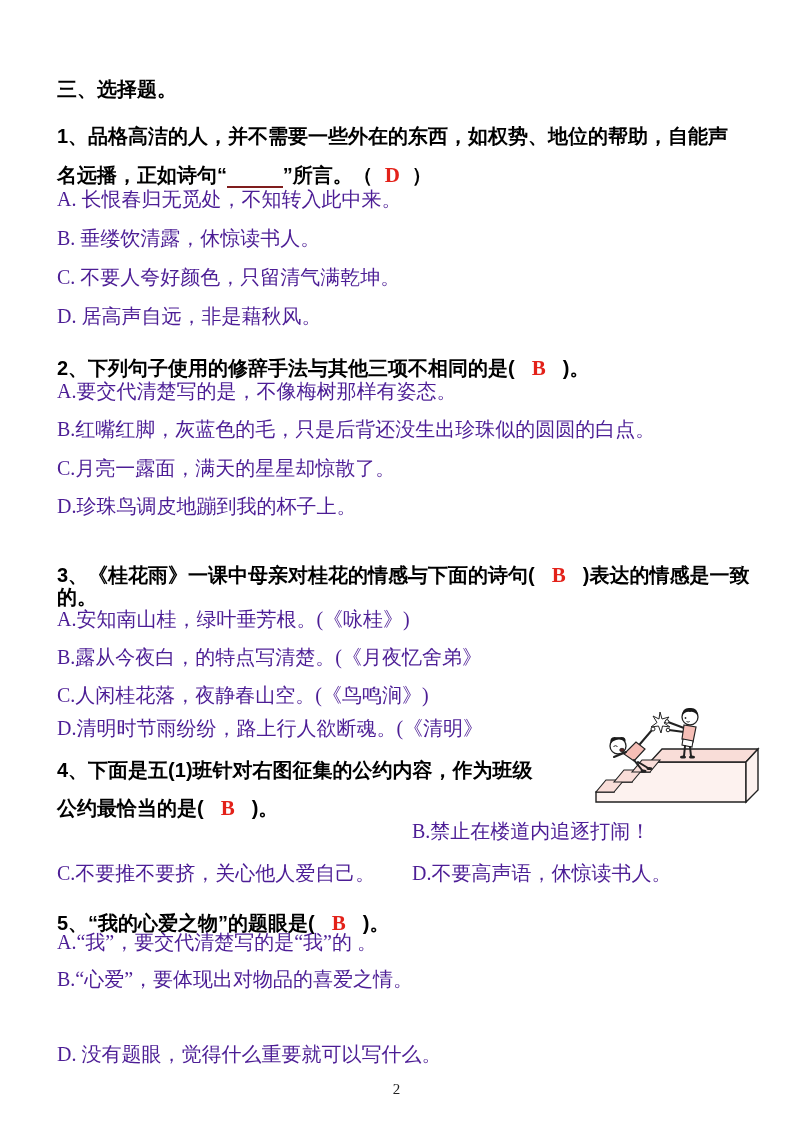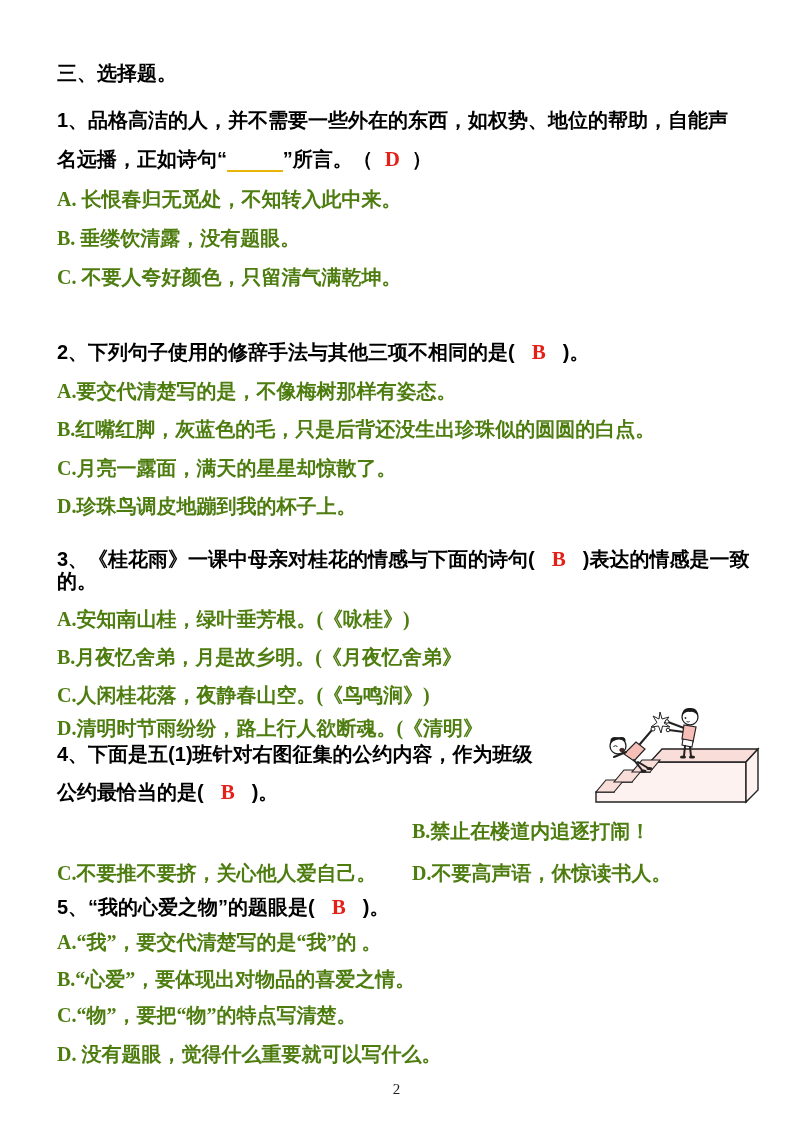"三、选择题。" .stem { margin-top: none -> 16px }
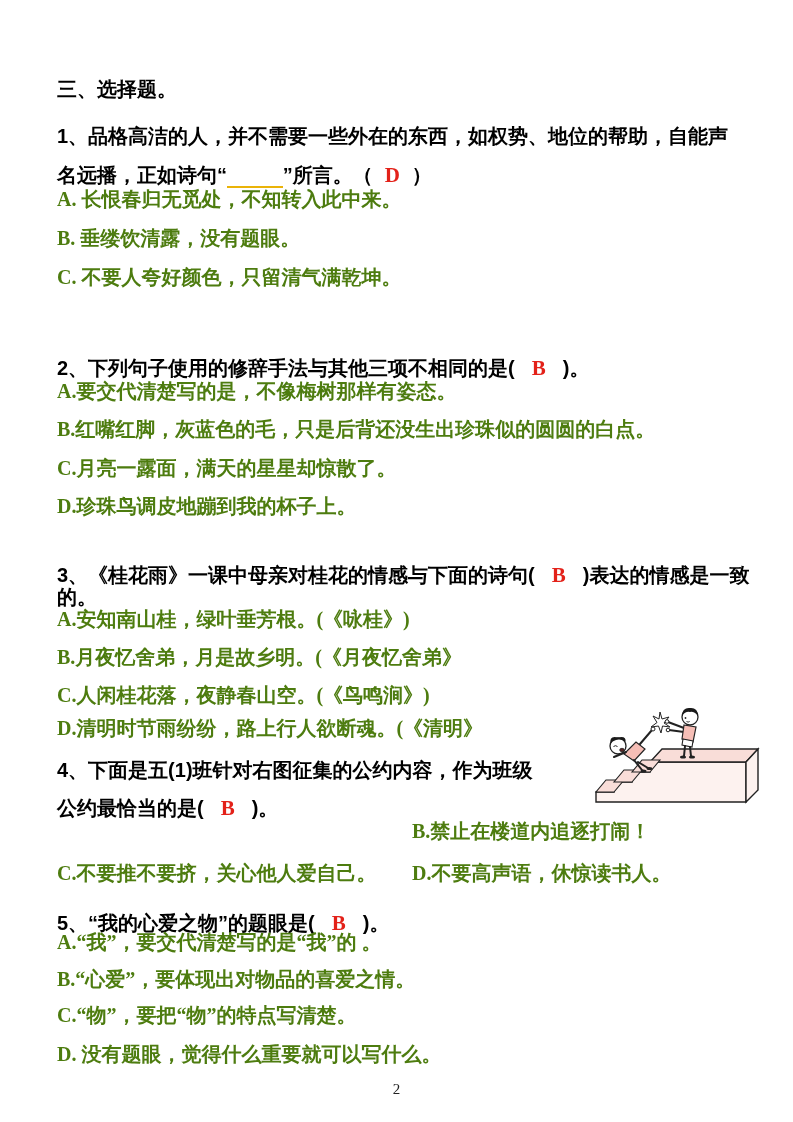"_____" .blank { border-bottom: 2px solid #eab308 -> 2px solid #7f1d1d }
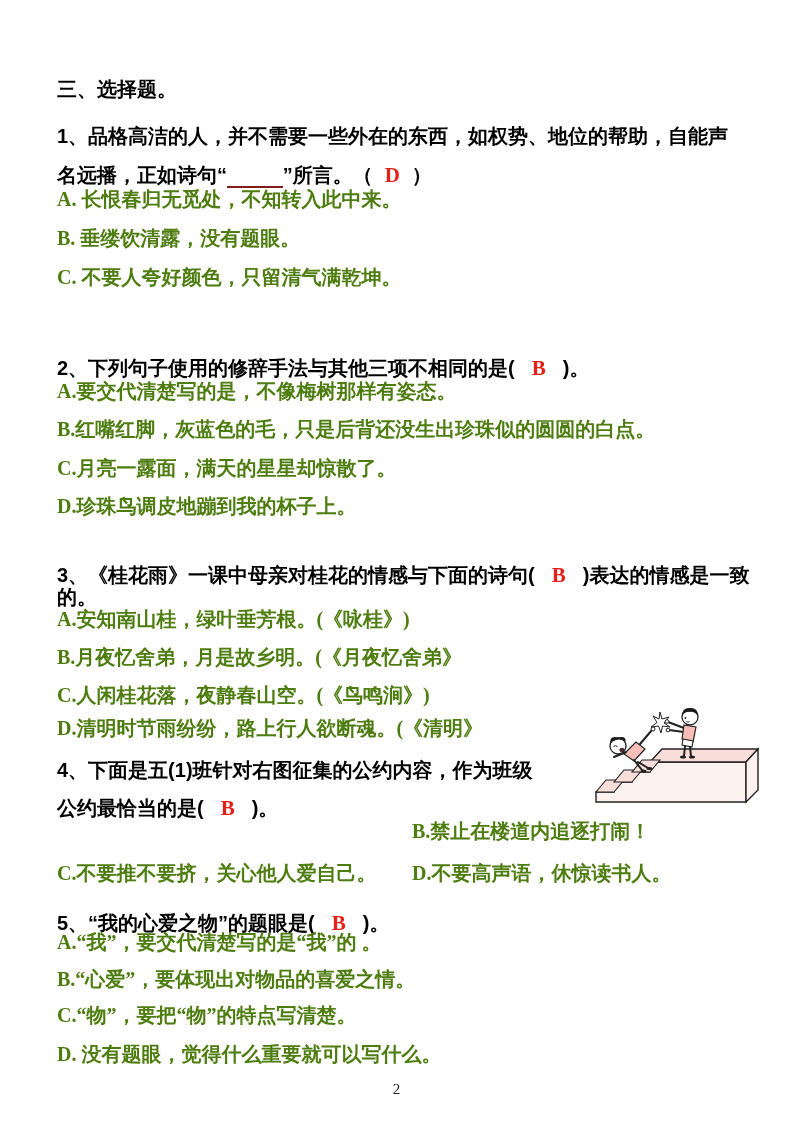"A. 长恨春归无觅处，不知转入此中来。" .opt { color: #4d7c0f -> #4c1d95; font-weight: 700 -> 400 }
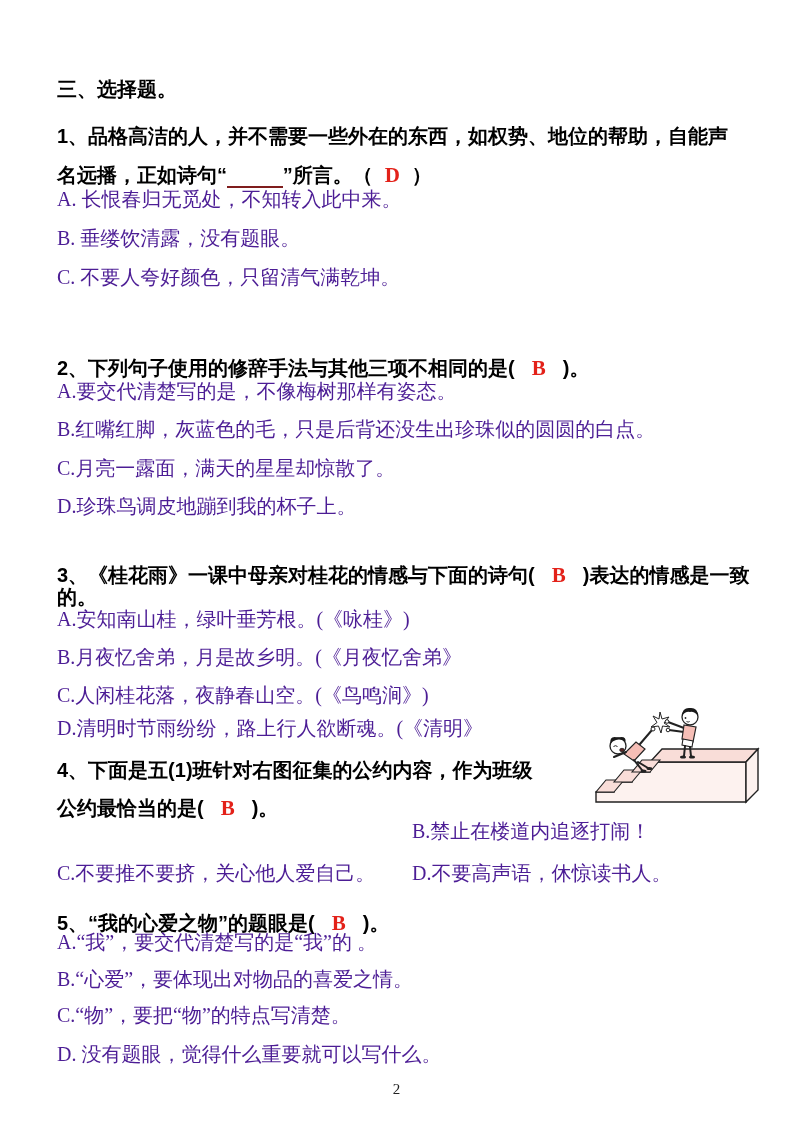"B. 垂缕饮清露，没有题眼。" div.line { text: 没有题眼 -> 休惊读书人 }
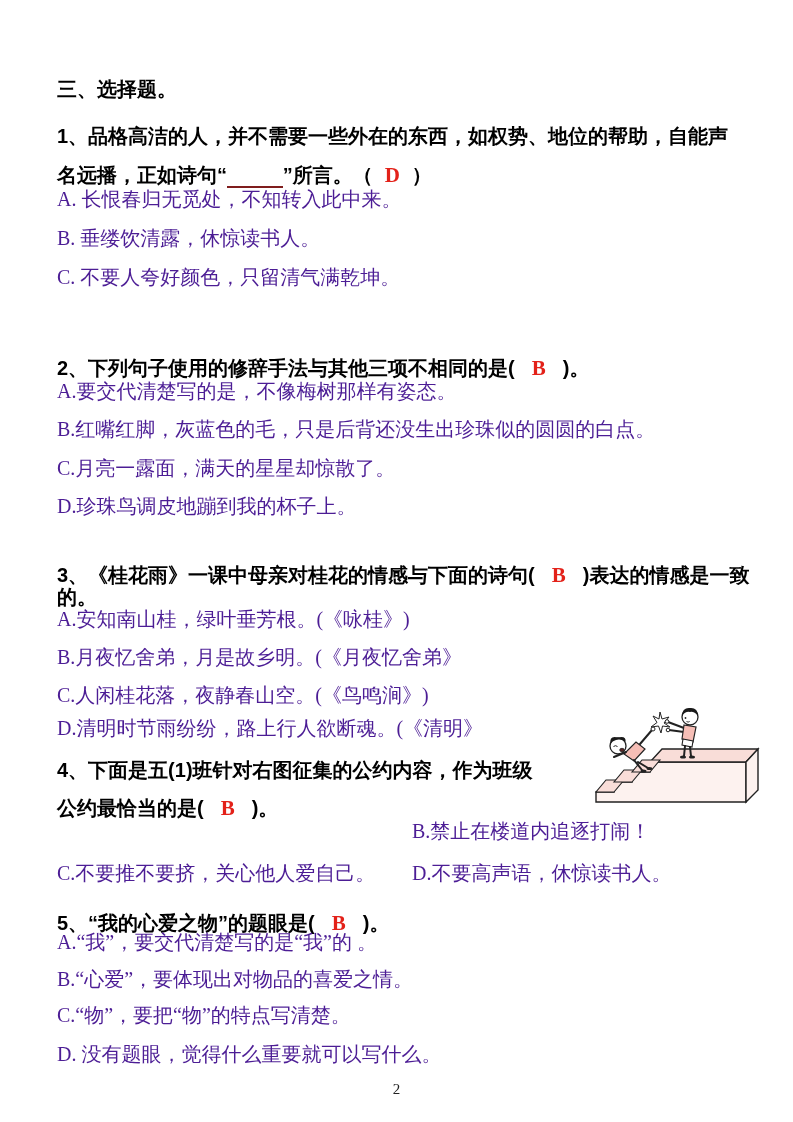"D. 居高声自远，非是藉秋风。" div.line { html: none -> <div>D. 居高声自远，非是藉秋风。</div> }
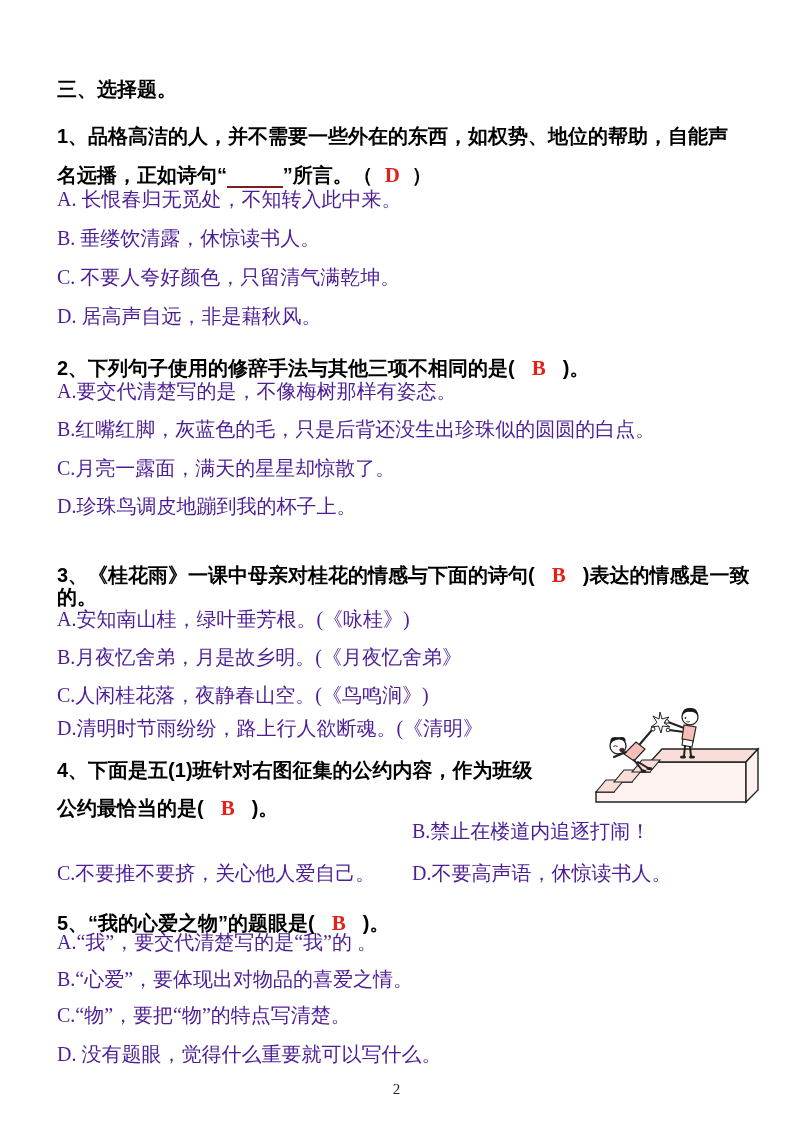"B.月夜忆舍弟，月是故乡明。(《月夜忆舍弟》" div.line { text: B.月夜忆舍弟，月是故乡明 -> B.露从今夜白，的特点写清楚 }
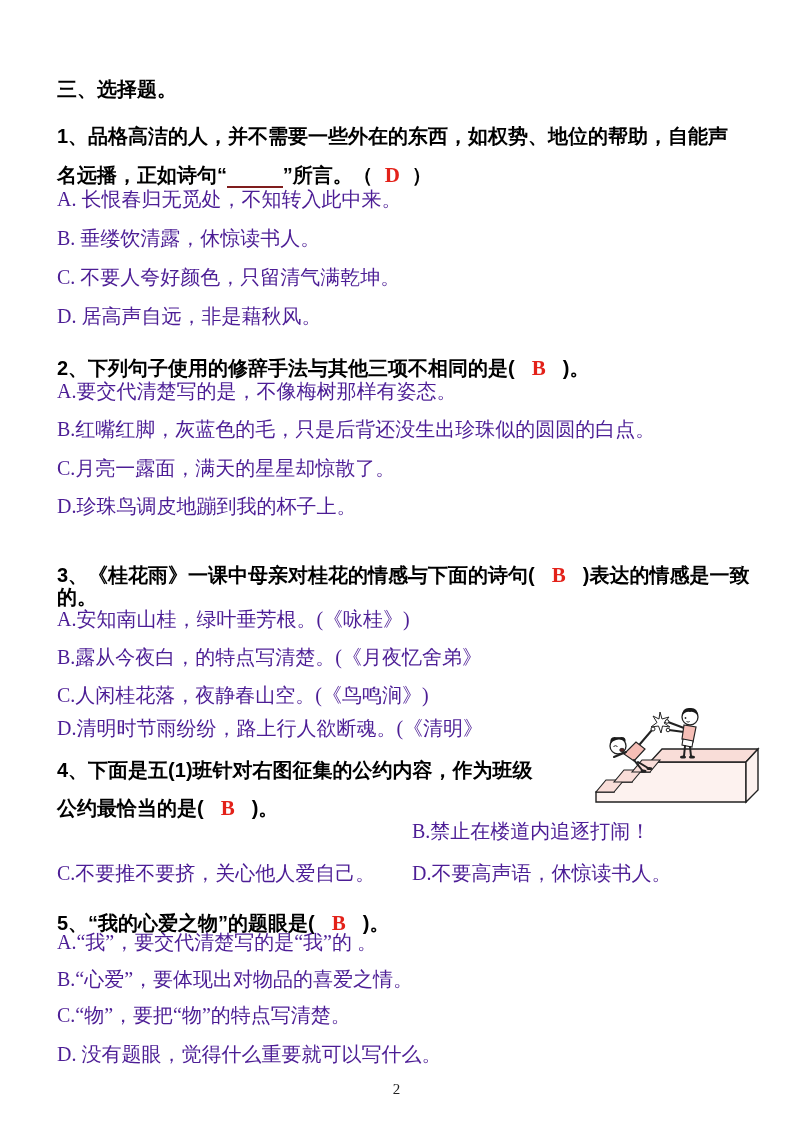"C.“物”，要把“物”的特点写清楚。" div.line { html: <div>C.“物”，要把“物”的特点写清楚。</div> -> none }
